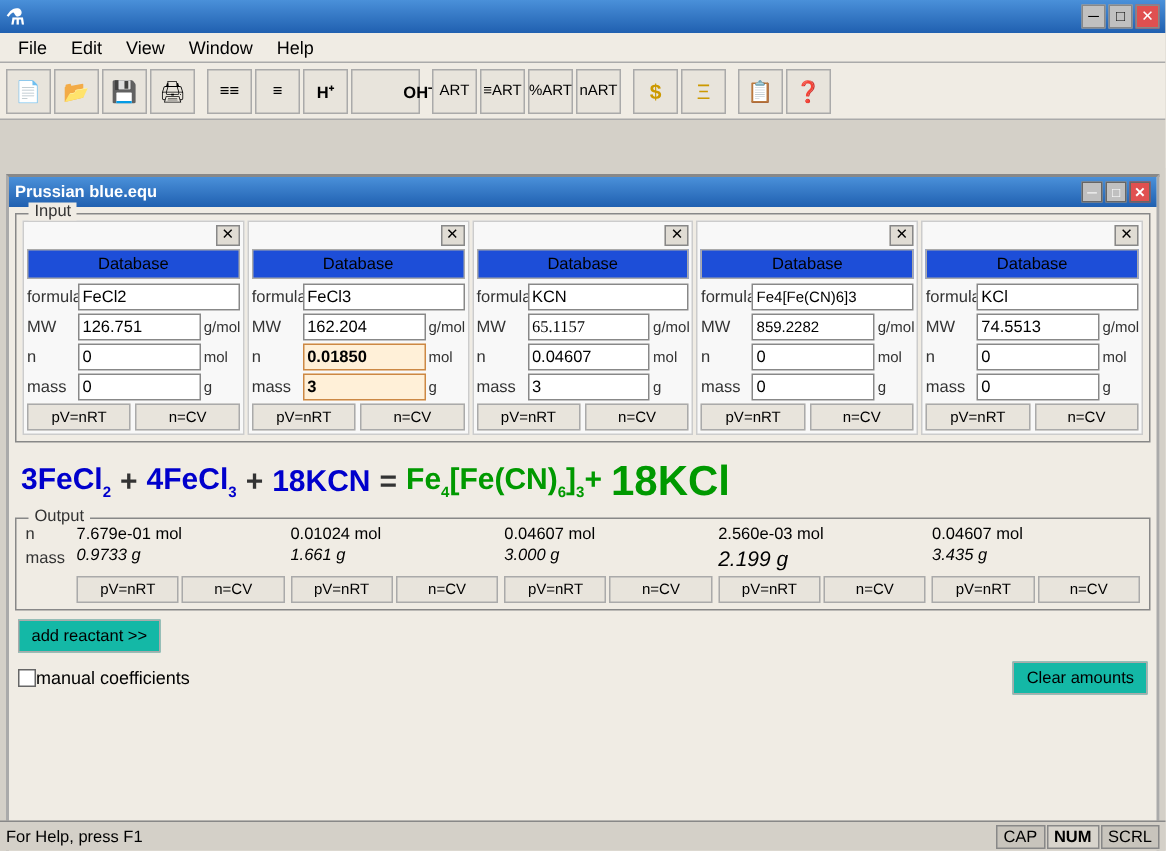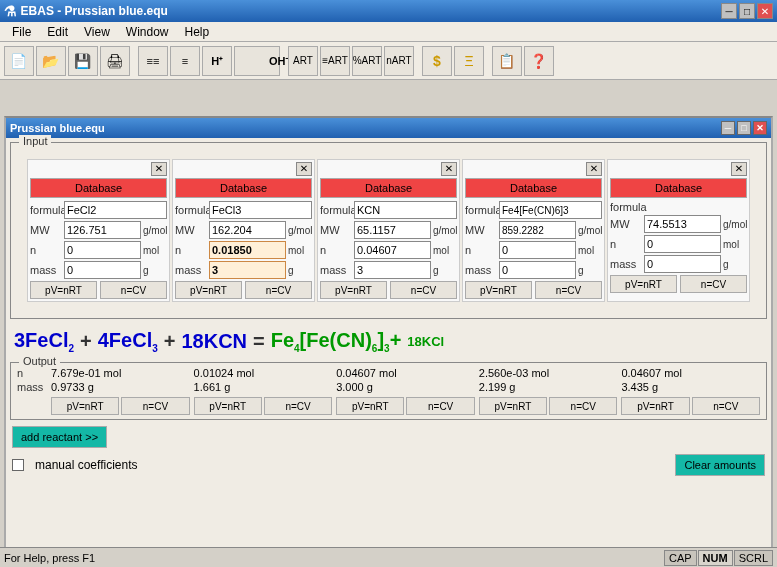"EBAS - Prussian blue.equ" span { html: <span>EBAS - Prussian blue.equ</span> -> none }
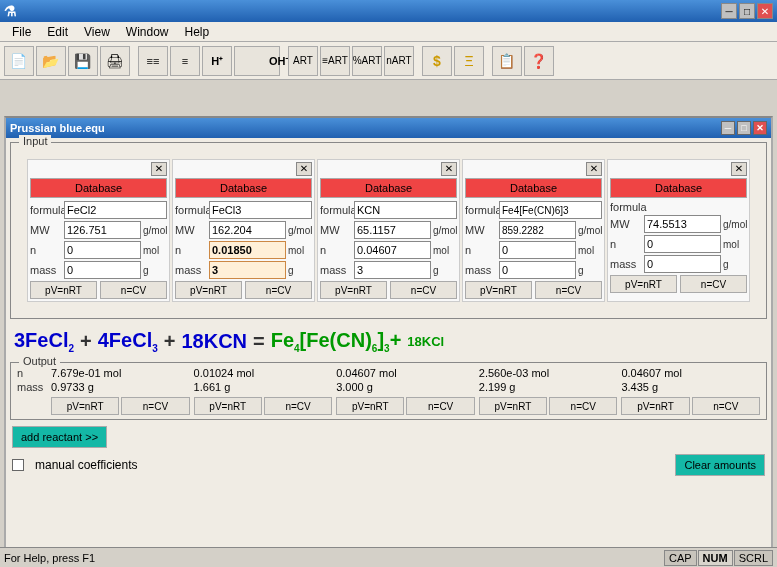"Input" .input-group { padding: 16px -> 4px }
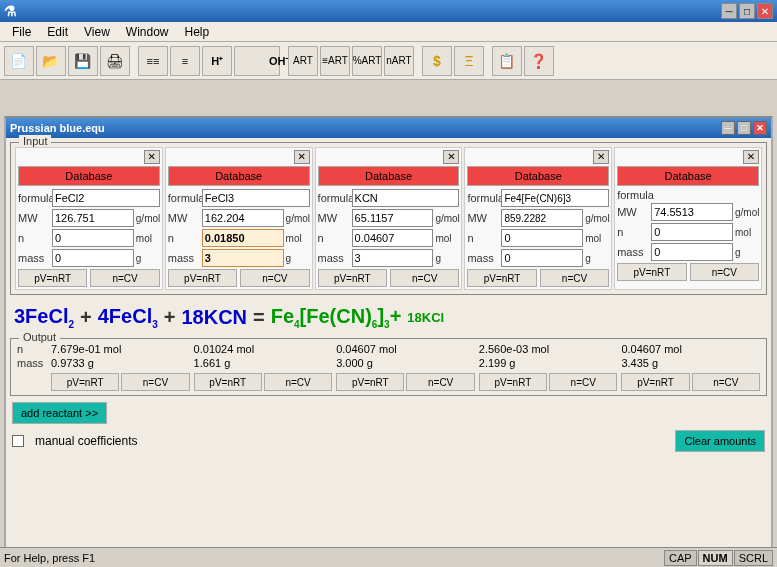"Database" .db-btn { background: #ef4444 -> #1d4ed8 }
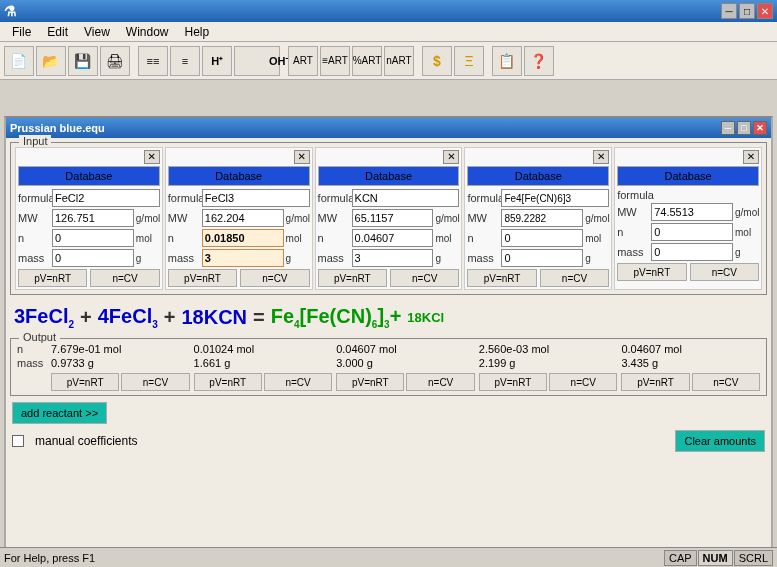"KCl" input.field-input { html: none -> <input> }
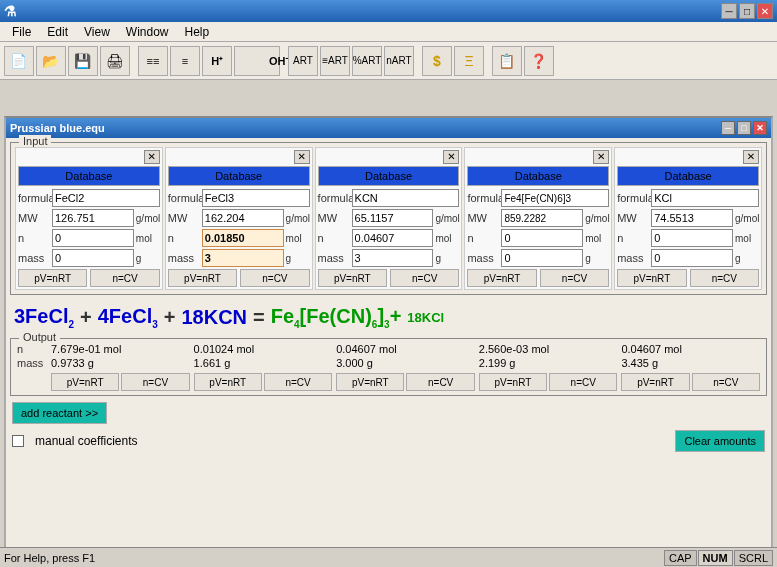"65.1157" input.field-input { font-family: none -> Liberation Serif, serif }
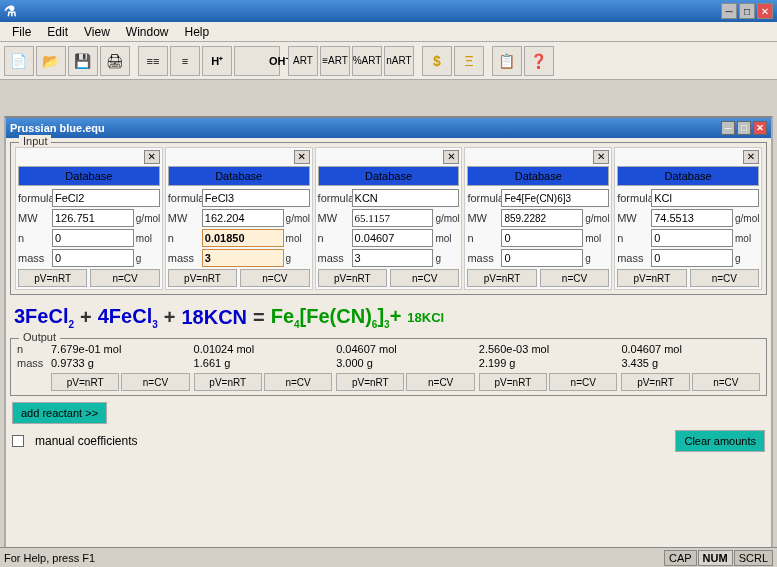"18KCl" span.eq-product { font-size: 13px -> 28px }
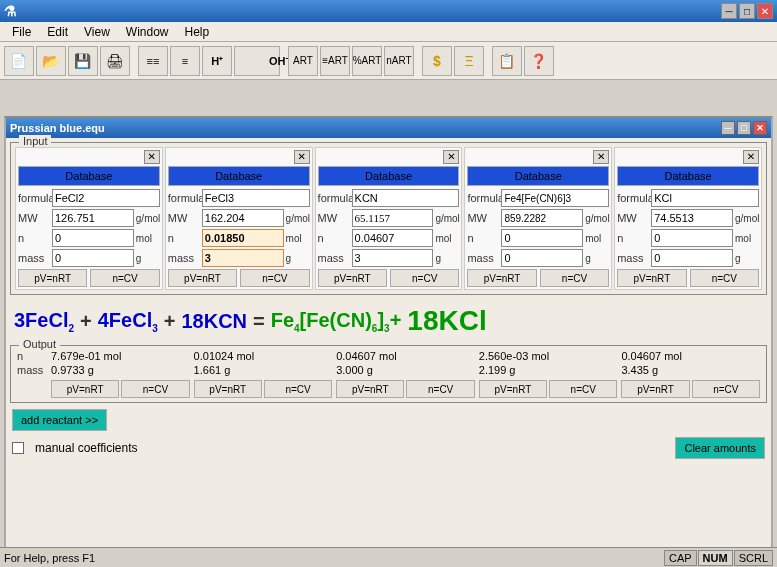"0.9733 g" div.output-row { font-style: none -> italic }
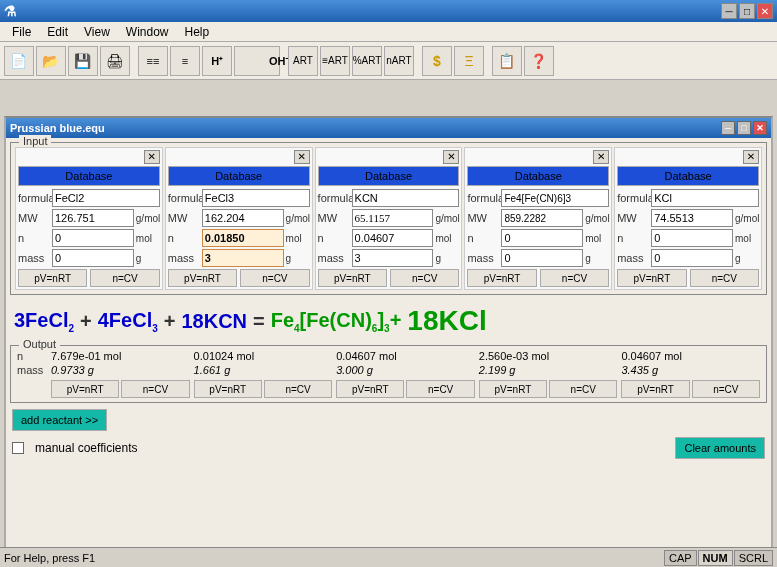"2.199 g" span.out-value { font-size: 11px -> 14px }
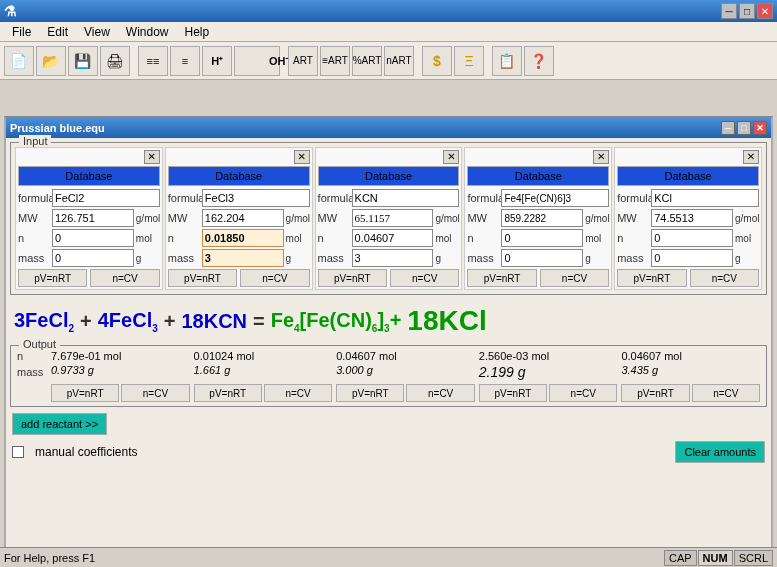"manual coefficients" div { gap: 11px -> 0 }
